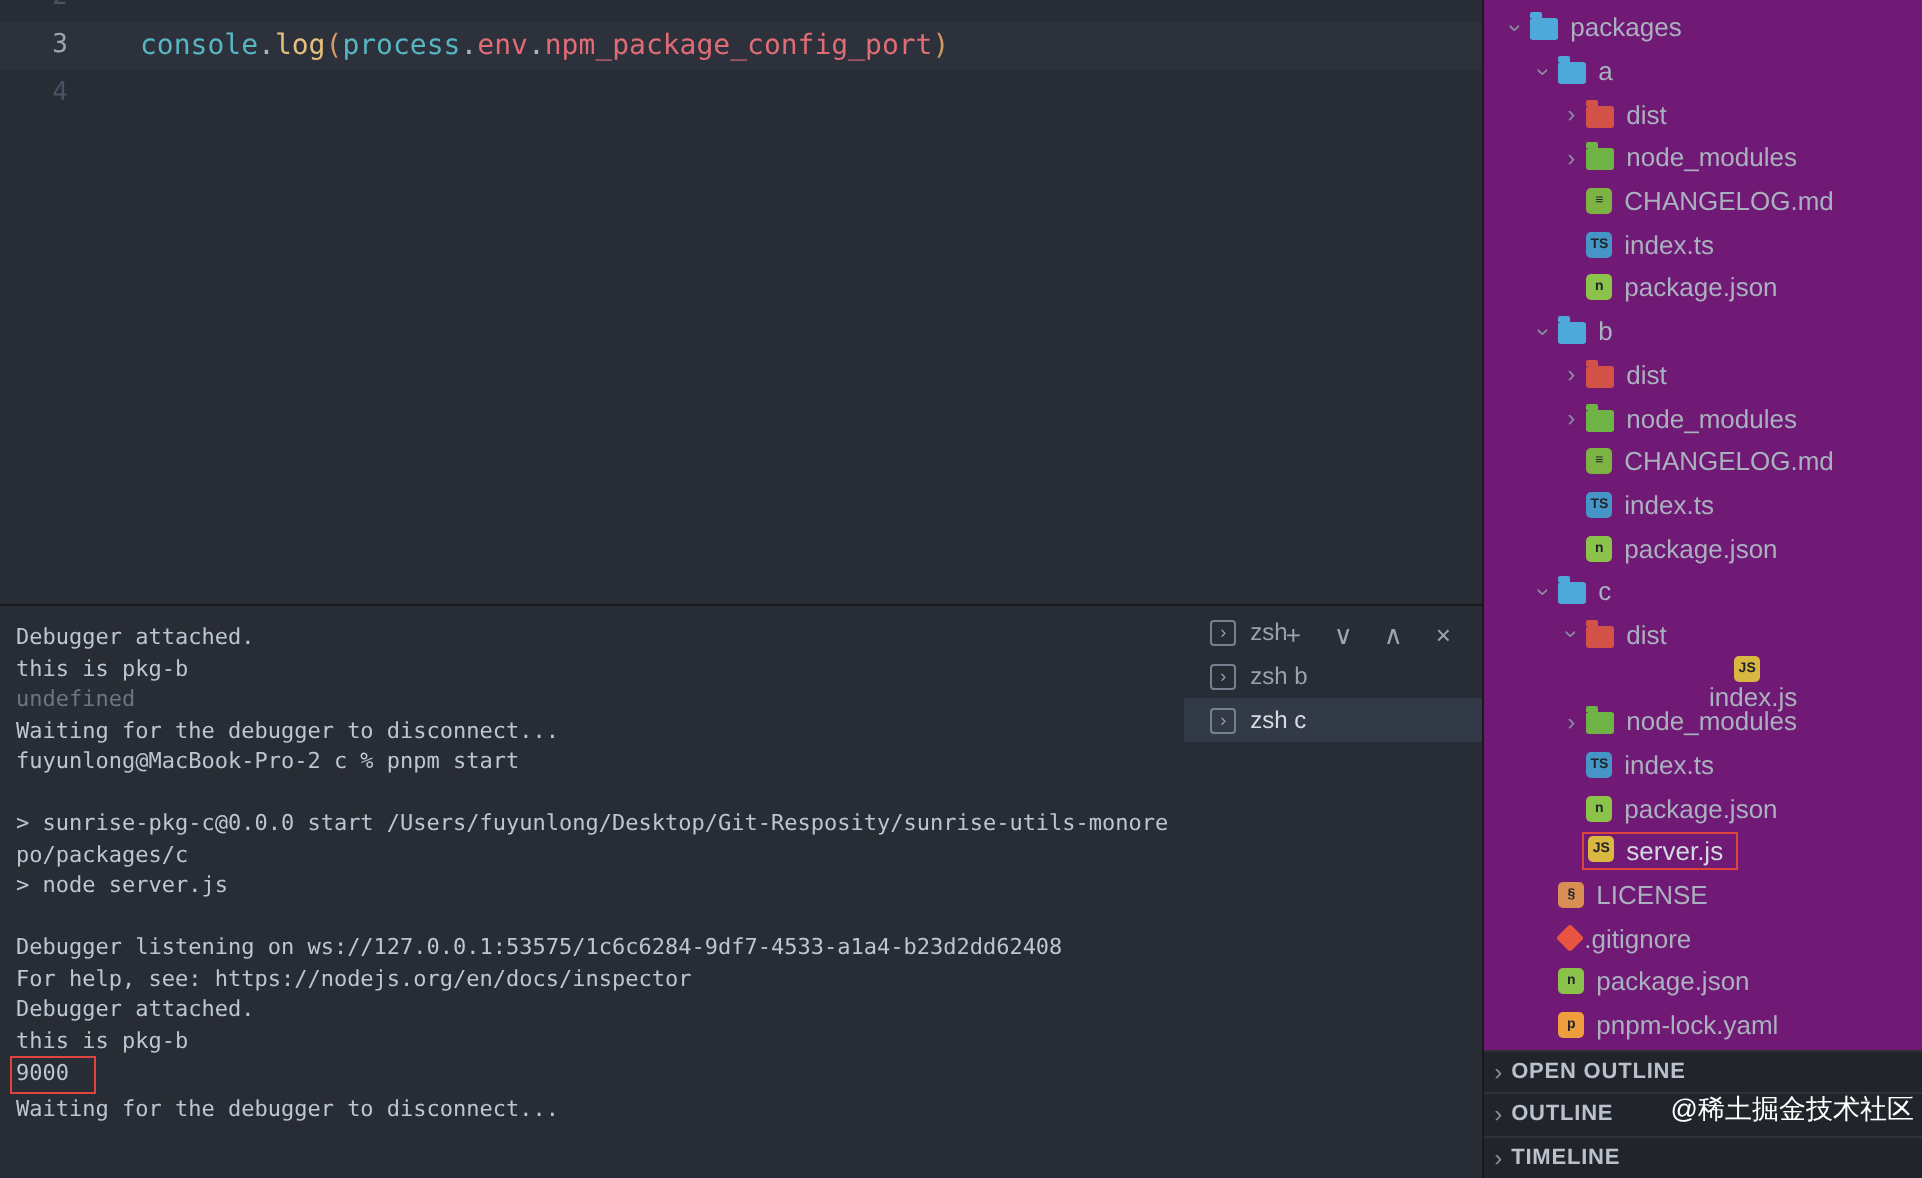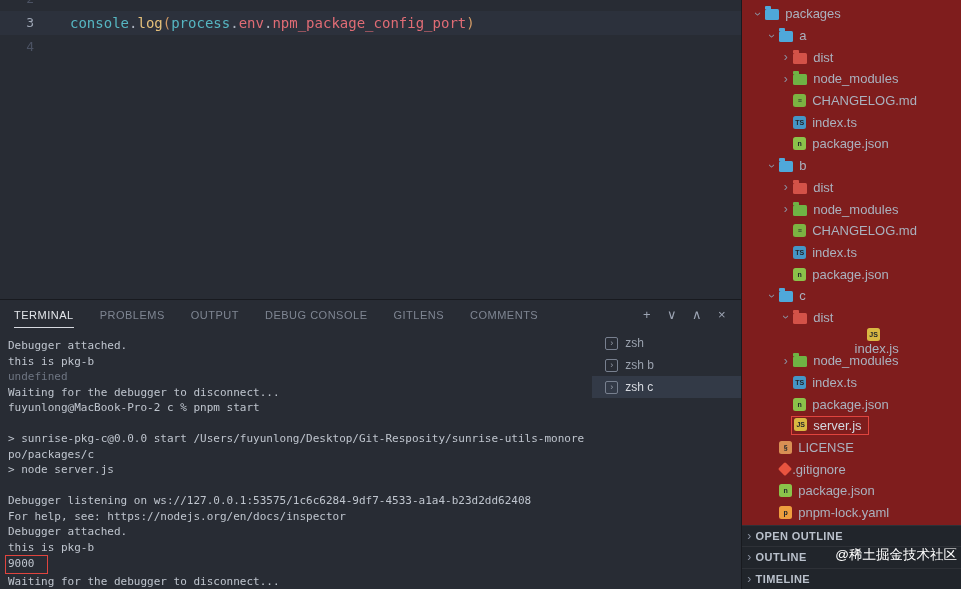"packages" .sidebar { background: #7f1d1d -> #701a75 }
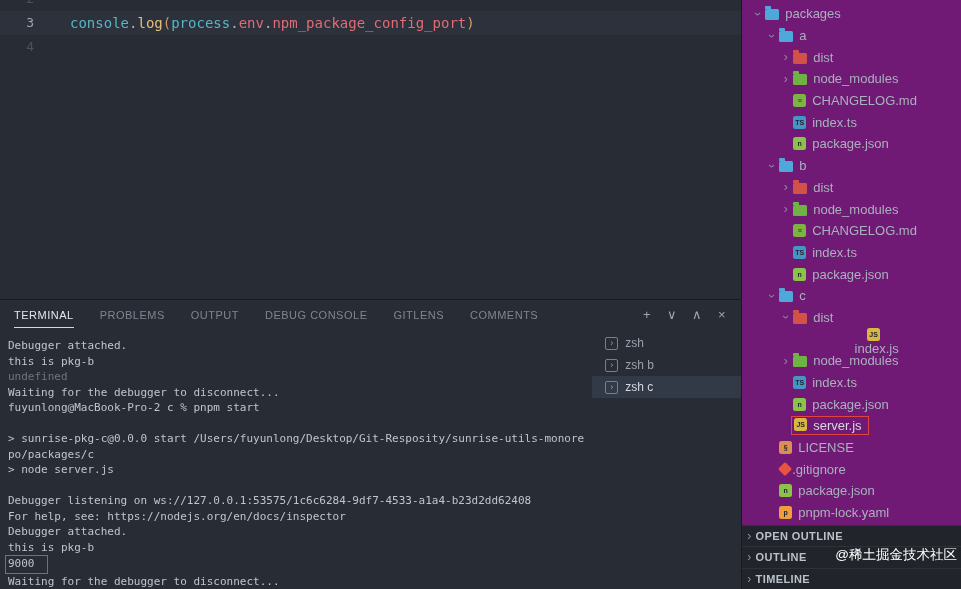"TERMINAL" div.panel-tabs { html: <div> <div>TERMINAL</div> <div>PROBLEMS</div> <div>OUTPUT</div> <div>DEBUG CONSOLE</div> <div>GITLENS</div> <div>COMMENTS</div> </div> -> none }
